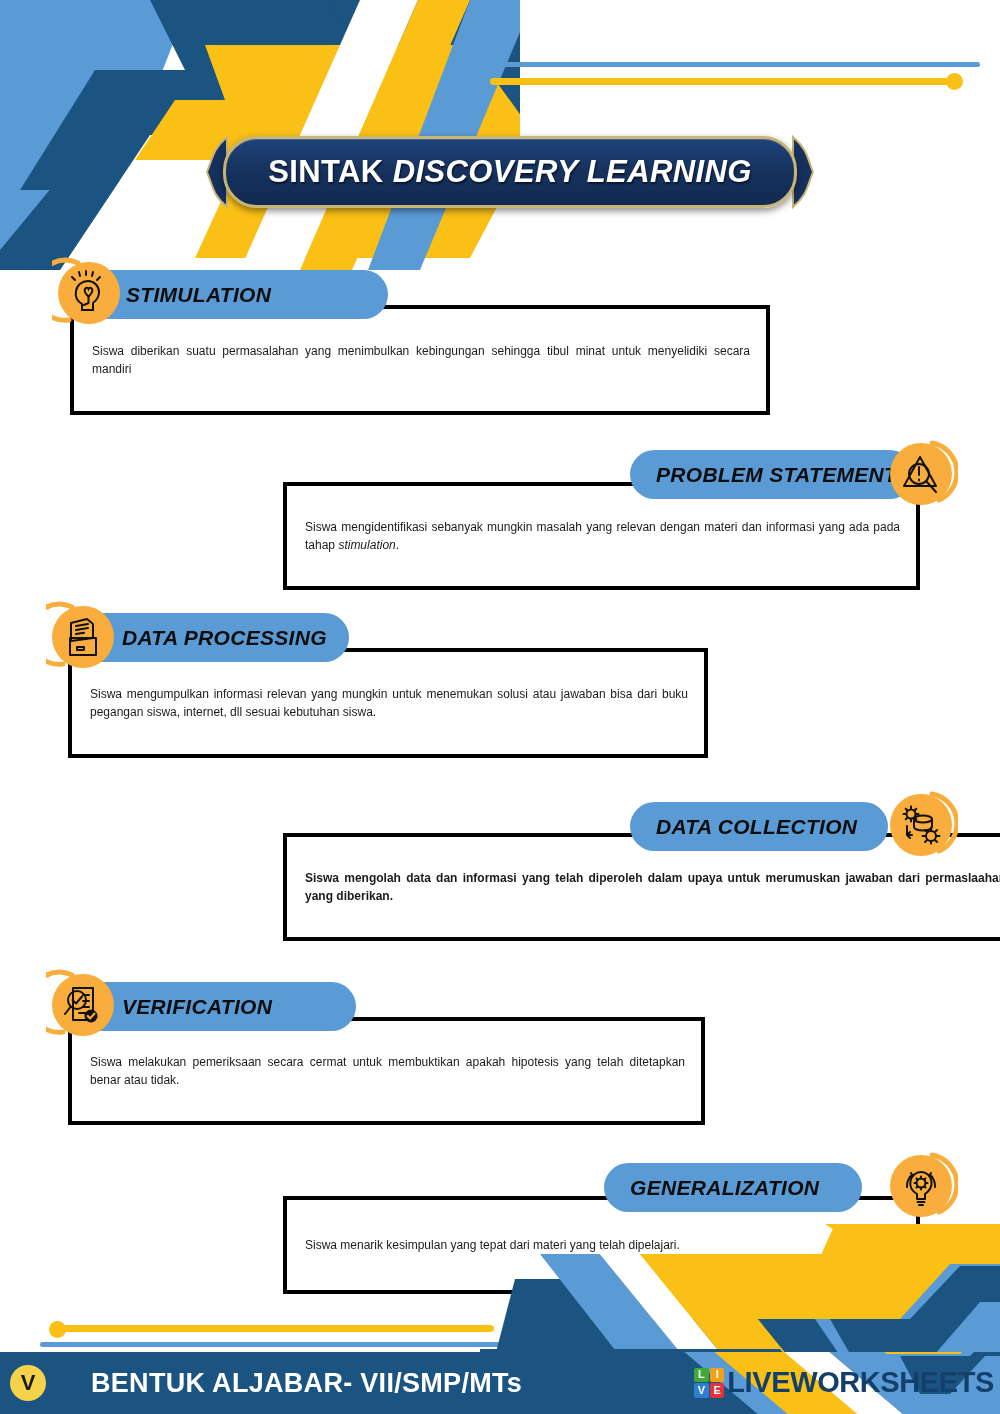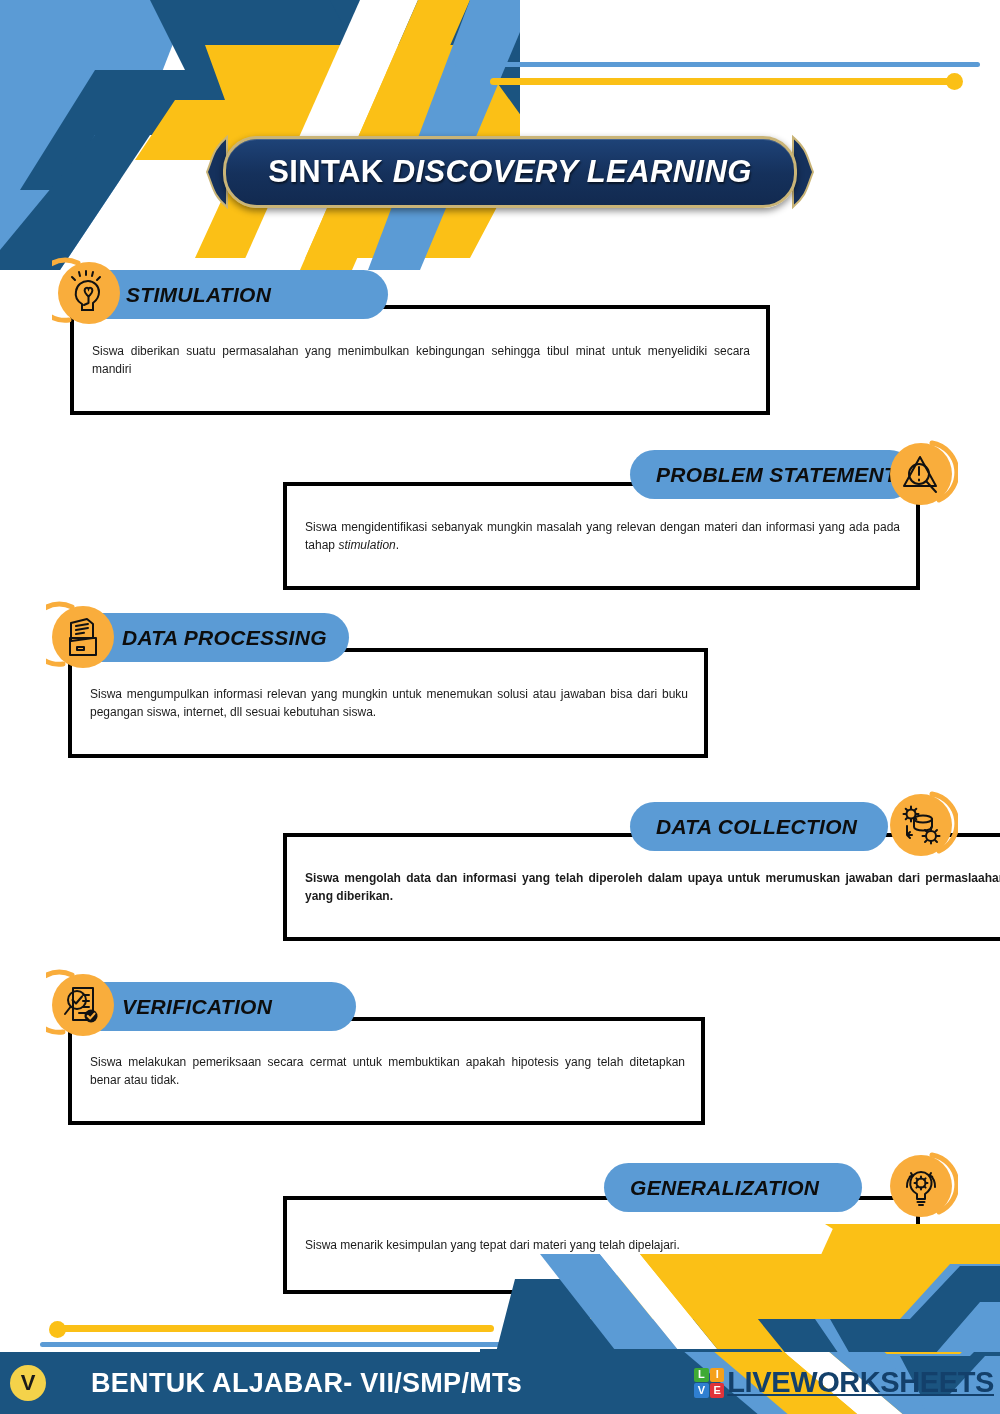"LIVEWORKSHEETS" .lws-word { text-decoration: underline -> none }
